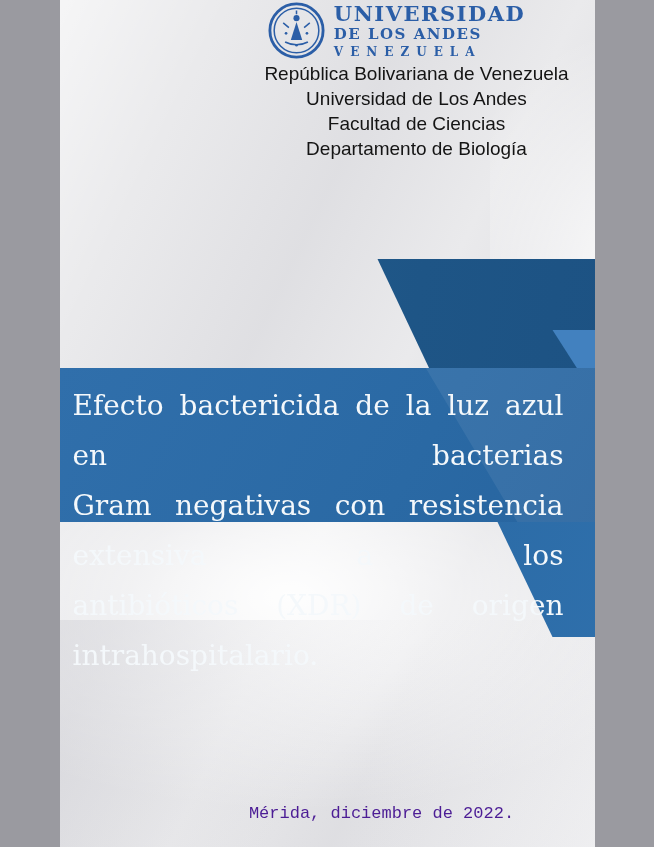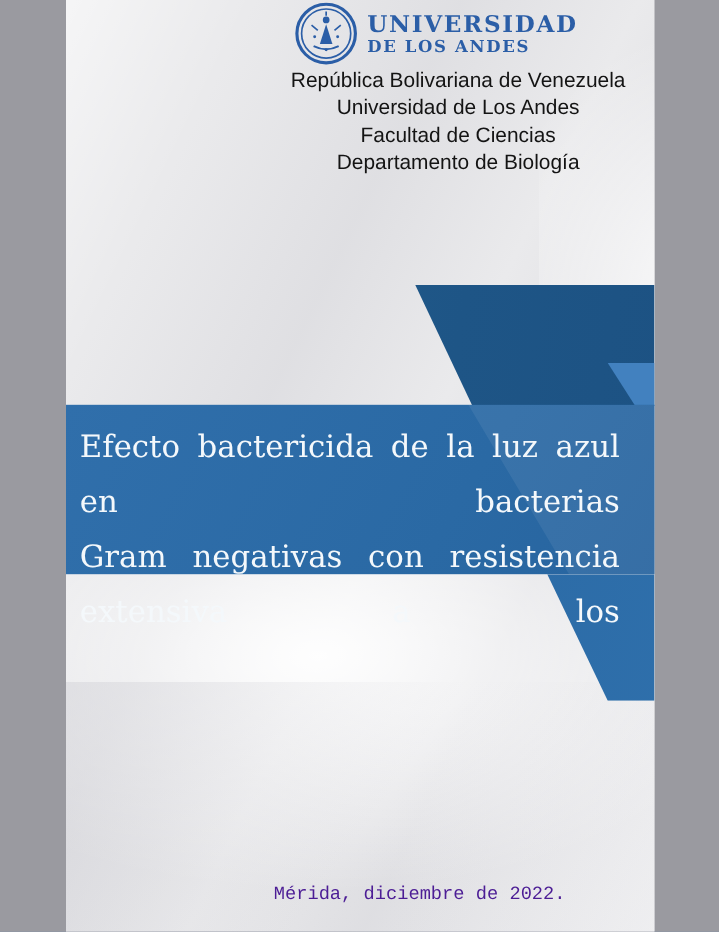"VENEZUELA" div.logo-line3 { html: none -> <div>VENEZUELA</div> }
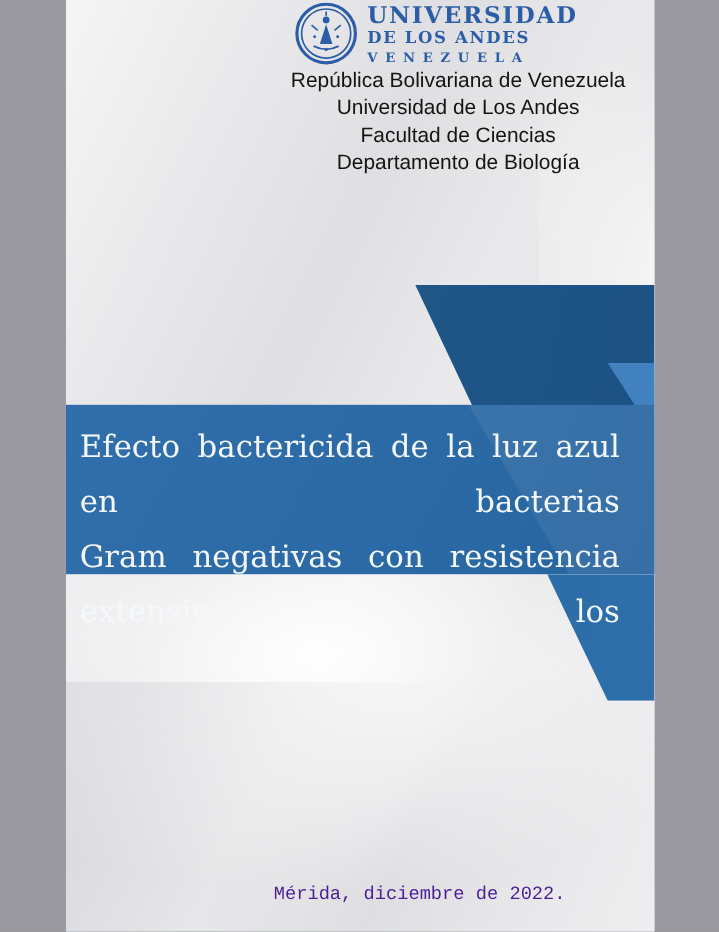"antibióticos (XDR) de origen" div.title-line { html: none -> <div>antibióticos (XDR) de origen intrahospitalario.</div> }
